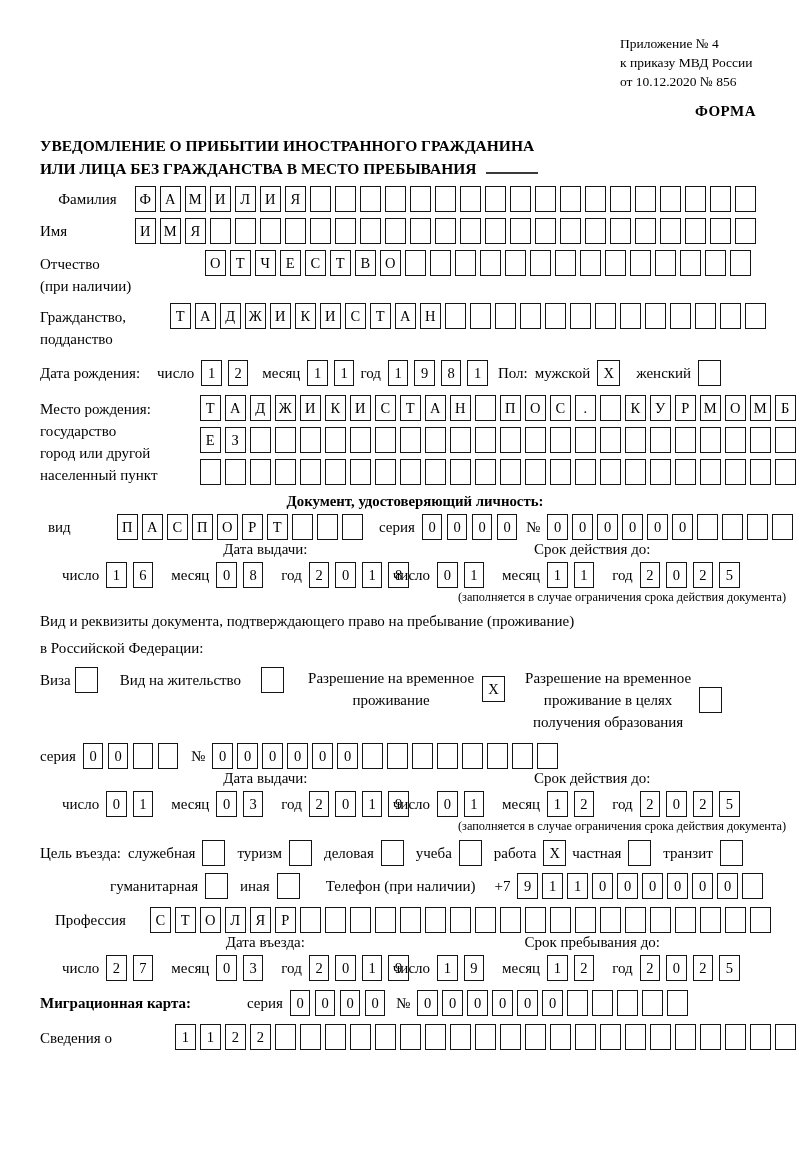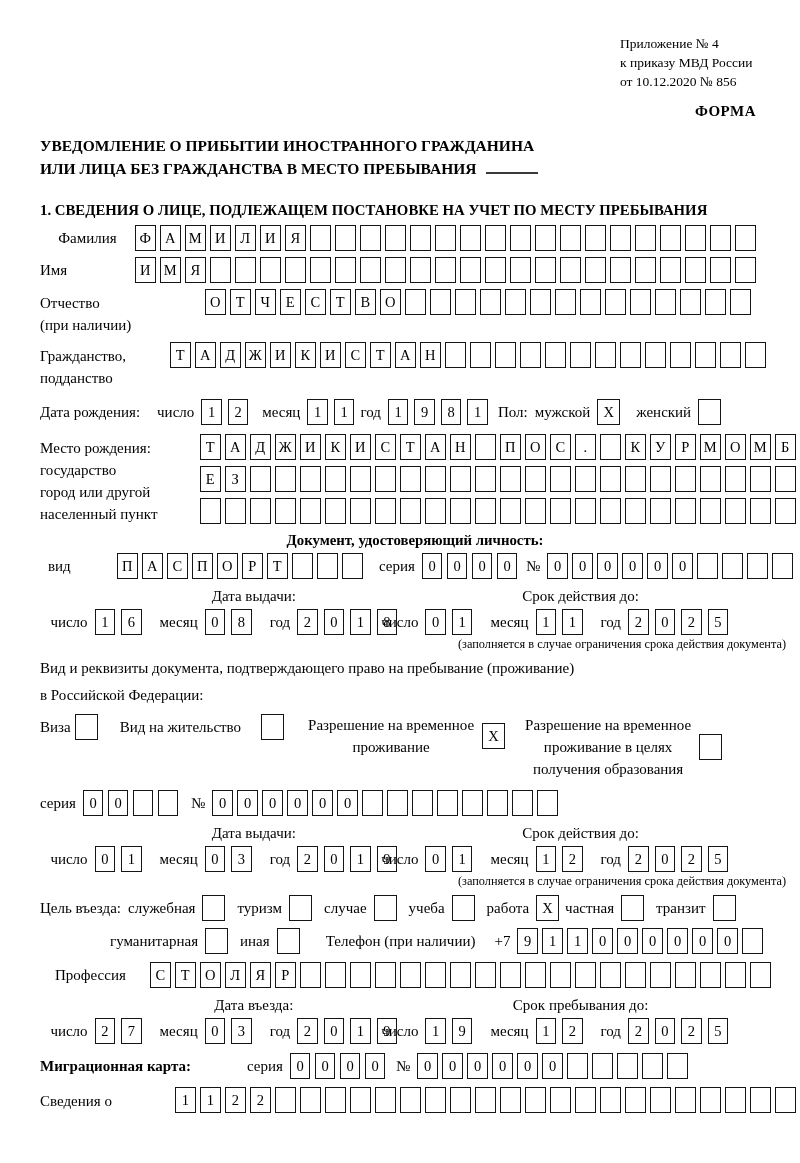"1. СВЕДЕНИЯ О ЛИЦЕ, ПОДЛЕЖАЩЕМ" div.sec { html: <div>1. СВЕДЕНИЯ О ЛИЦЕ, ПОДЛЕЖАЩЕМ ПОСТАНОВКЕ НА УЧЕТ ПО МЕСТУ ПРЕБЫВАНИЯ</div> -> none }
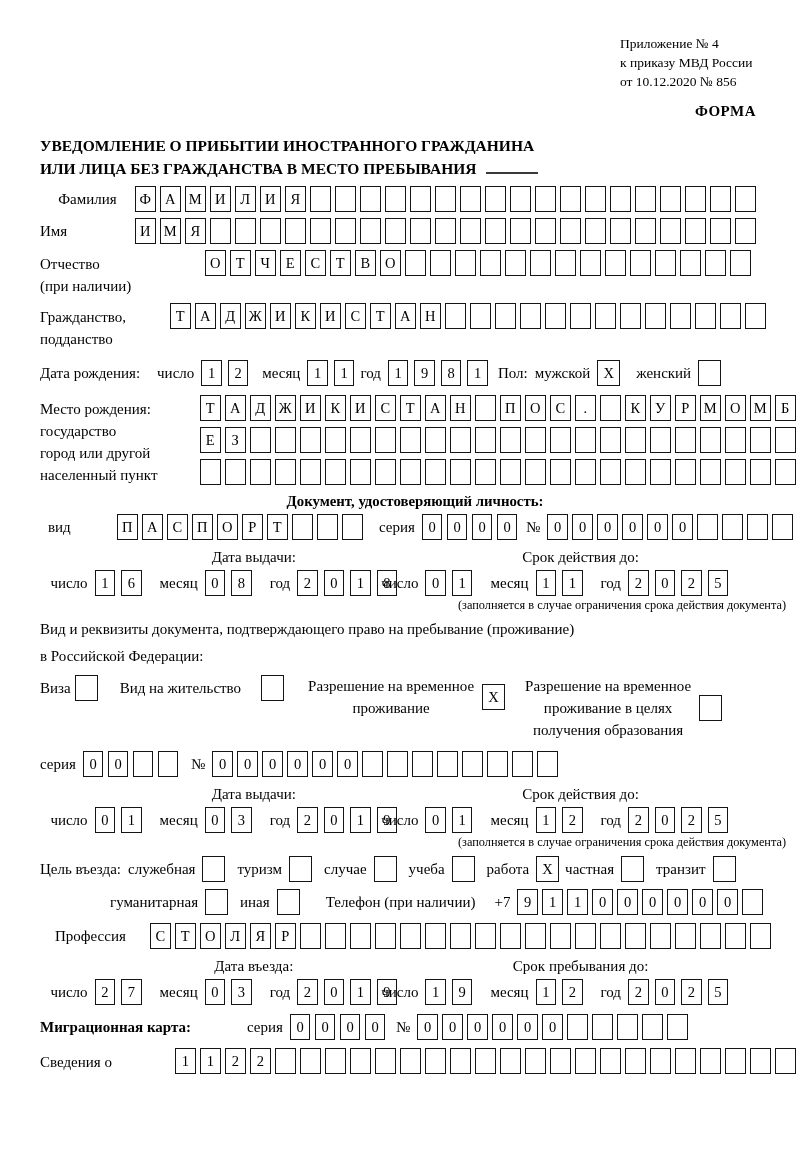"Дата выдачи:" .dpair { justify-content: flex-end -> flex-start; margin-top: 8px -> none }
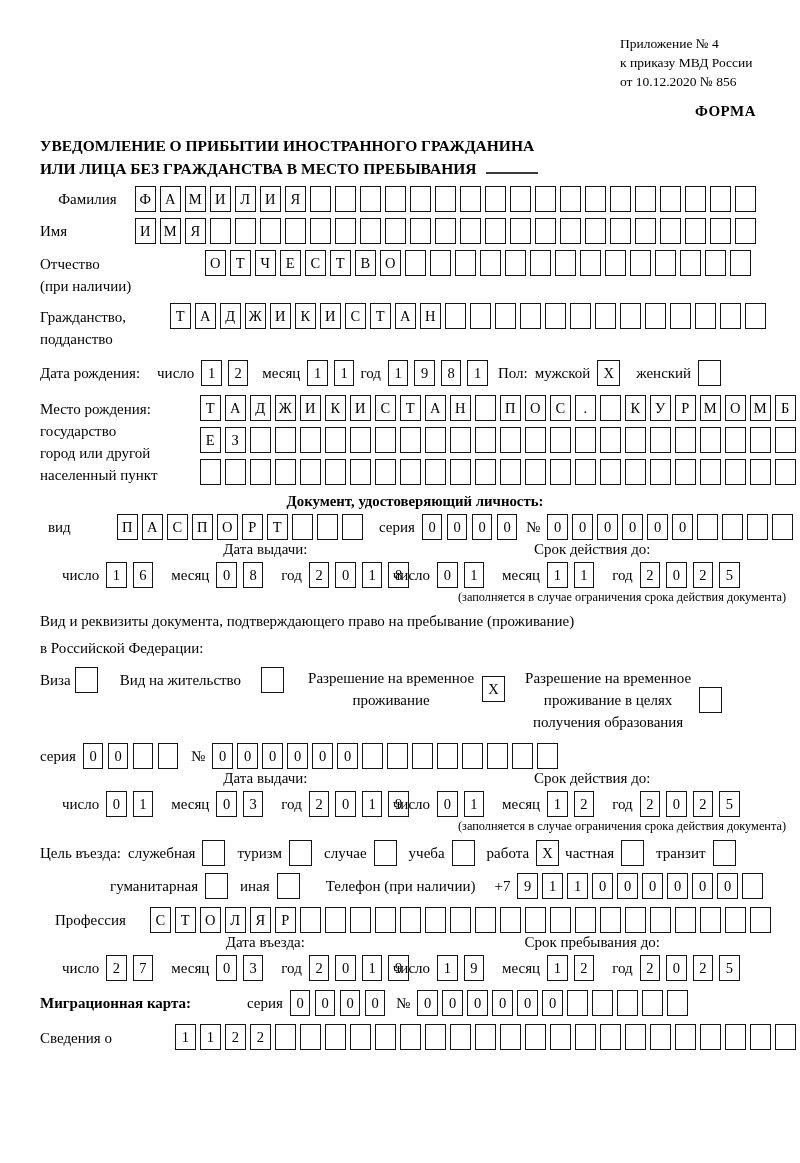"случае" span.txt { text: случае -> деловая }
